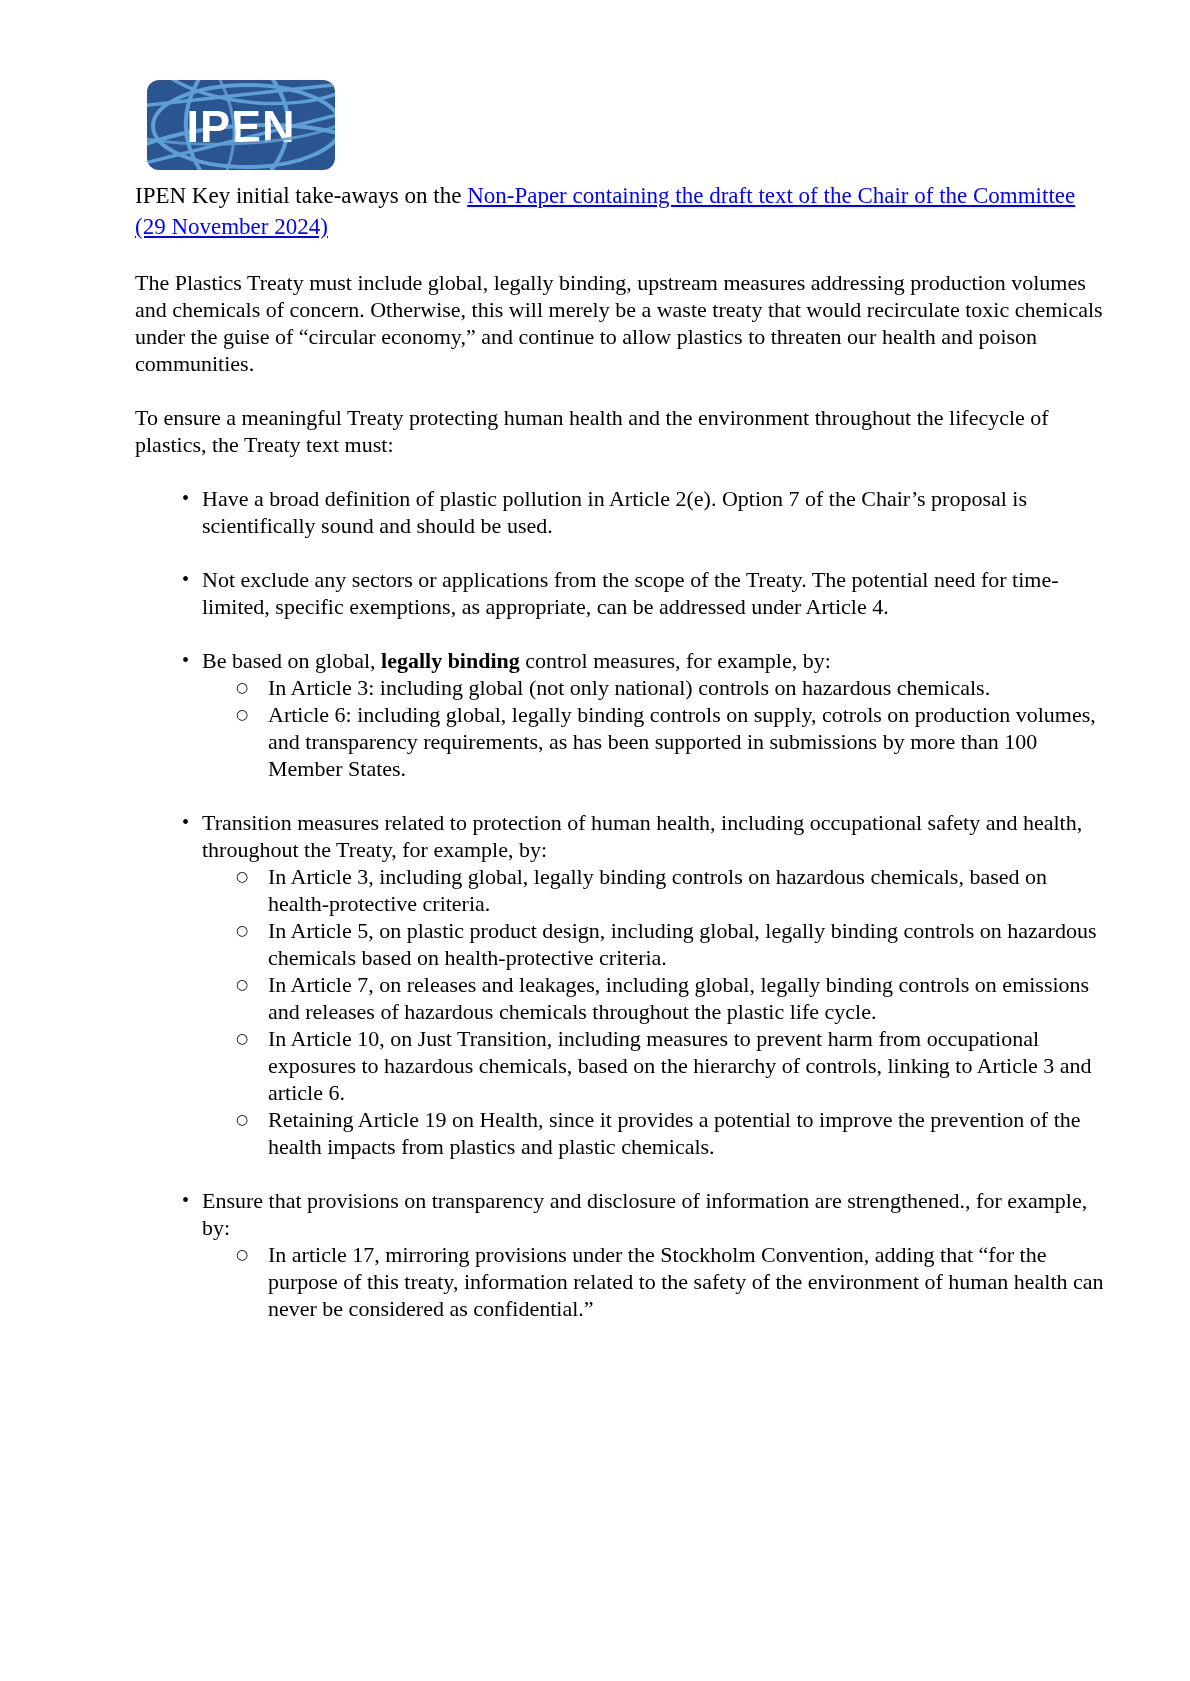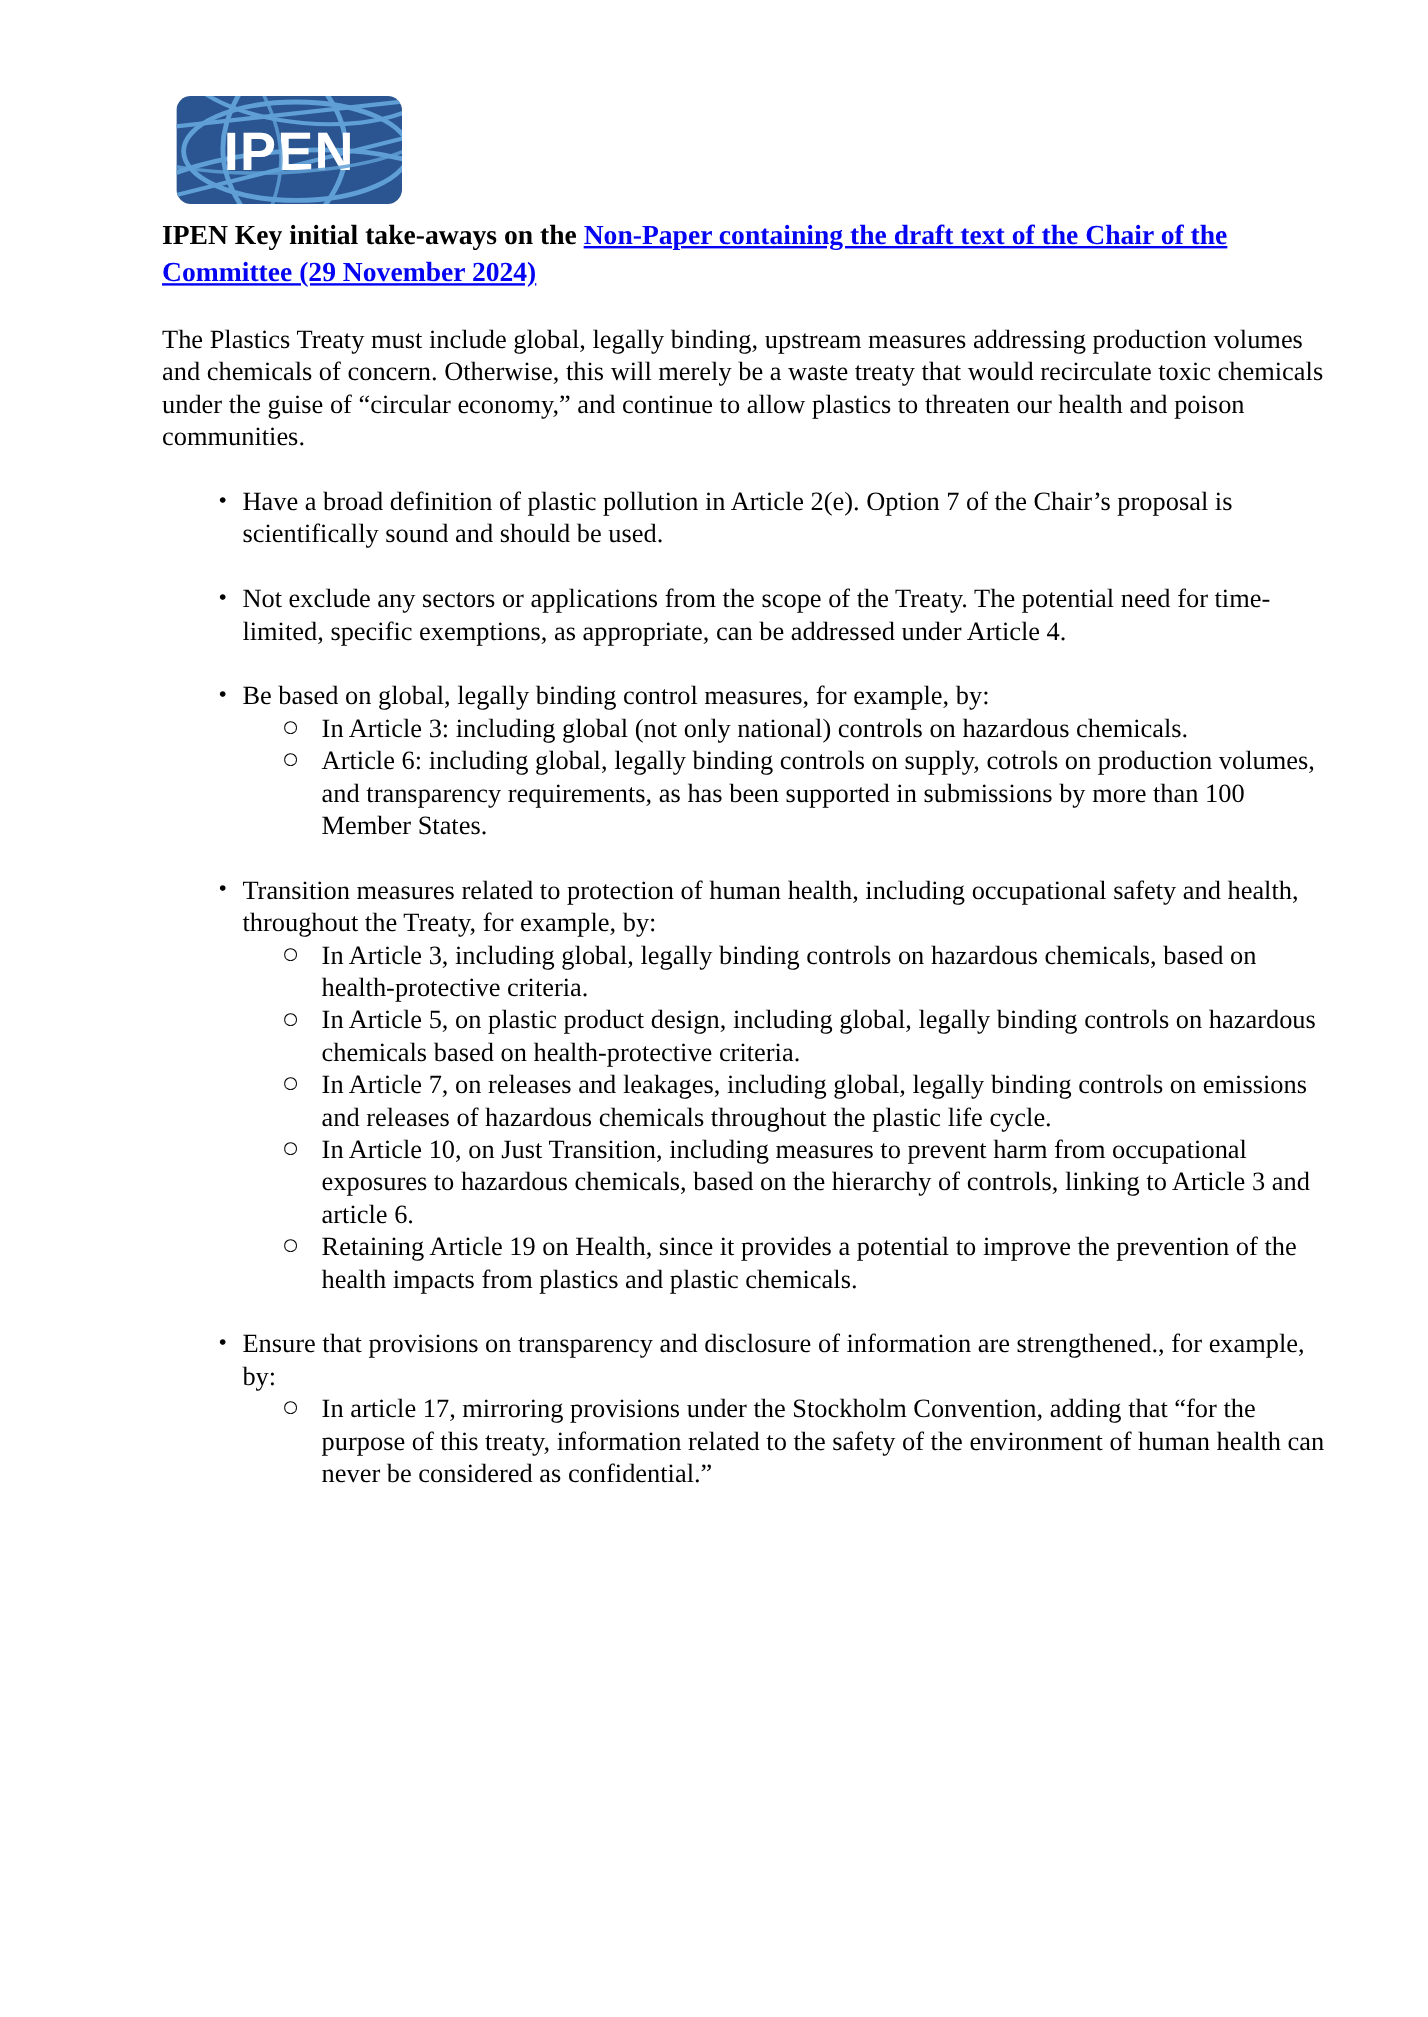"IPEN Key initial take-aways on" .doc-title { font-weight: bold -> normal }
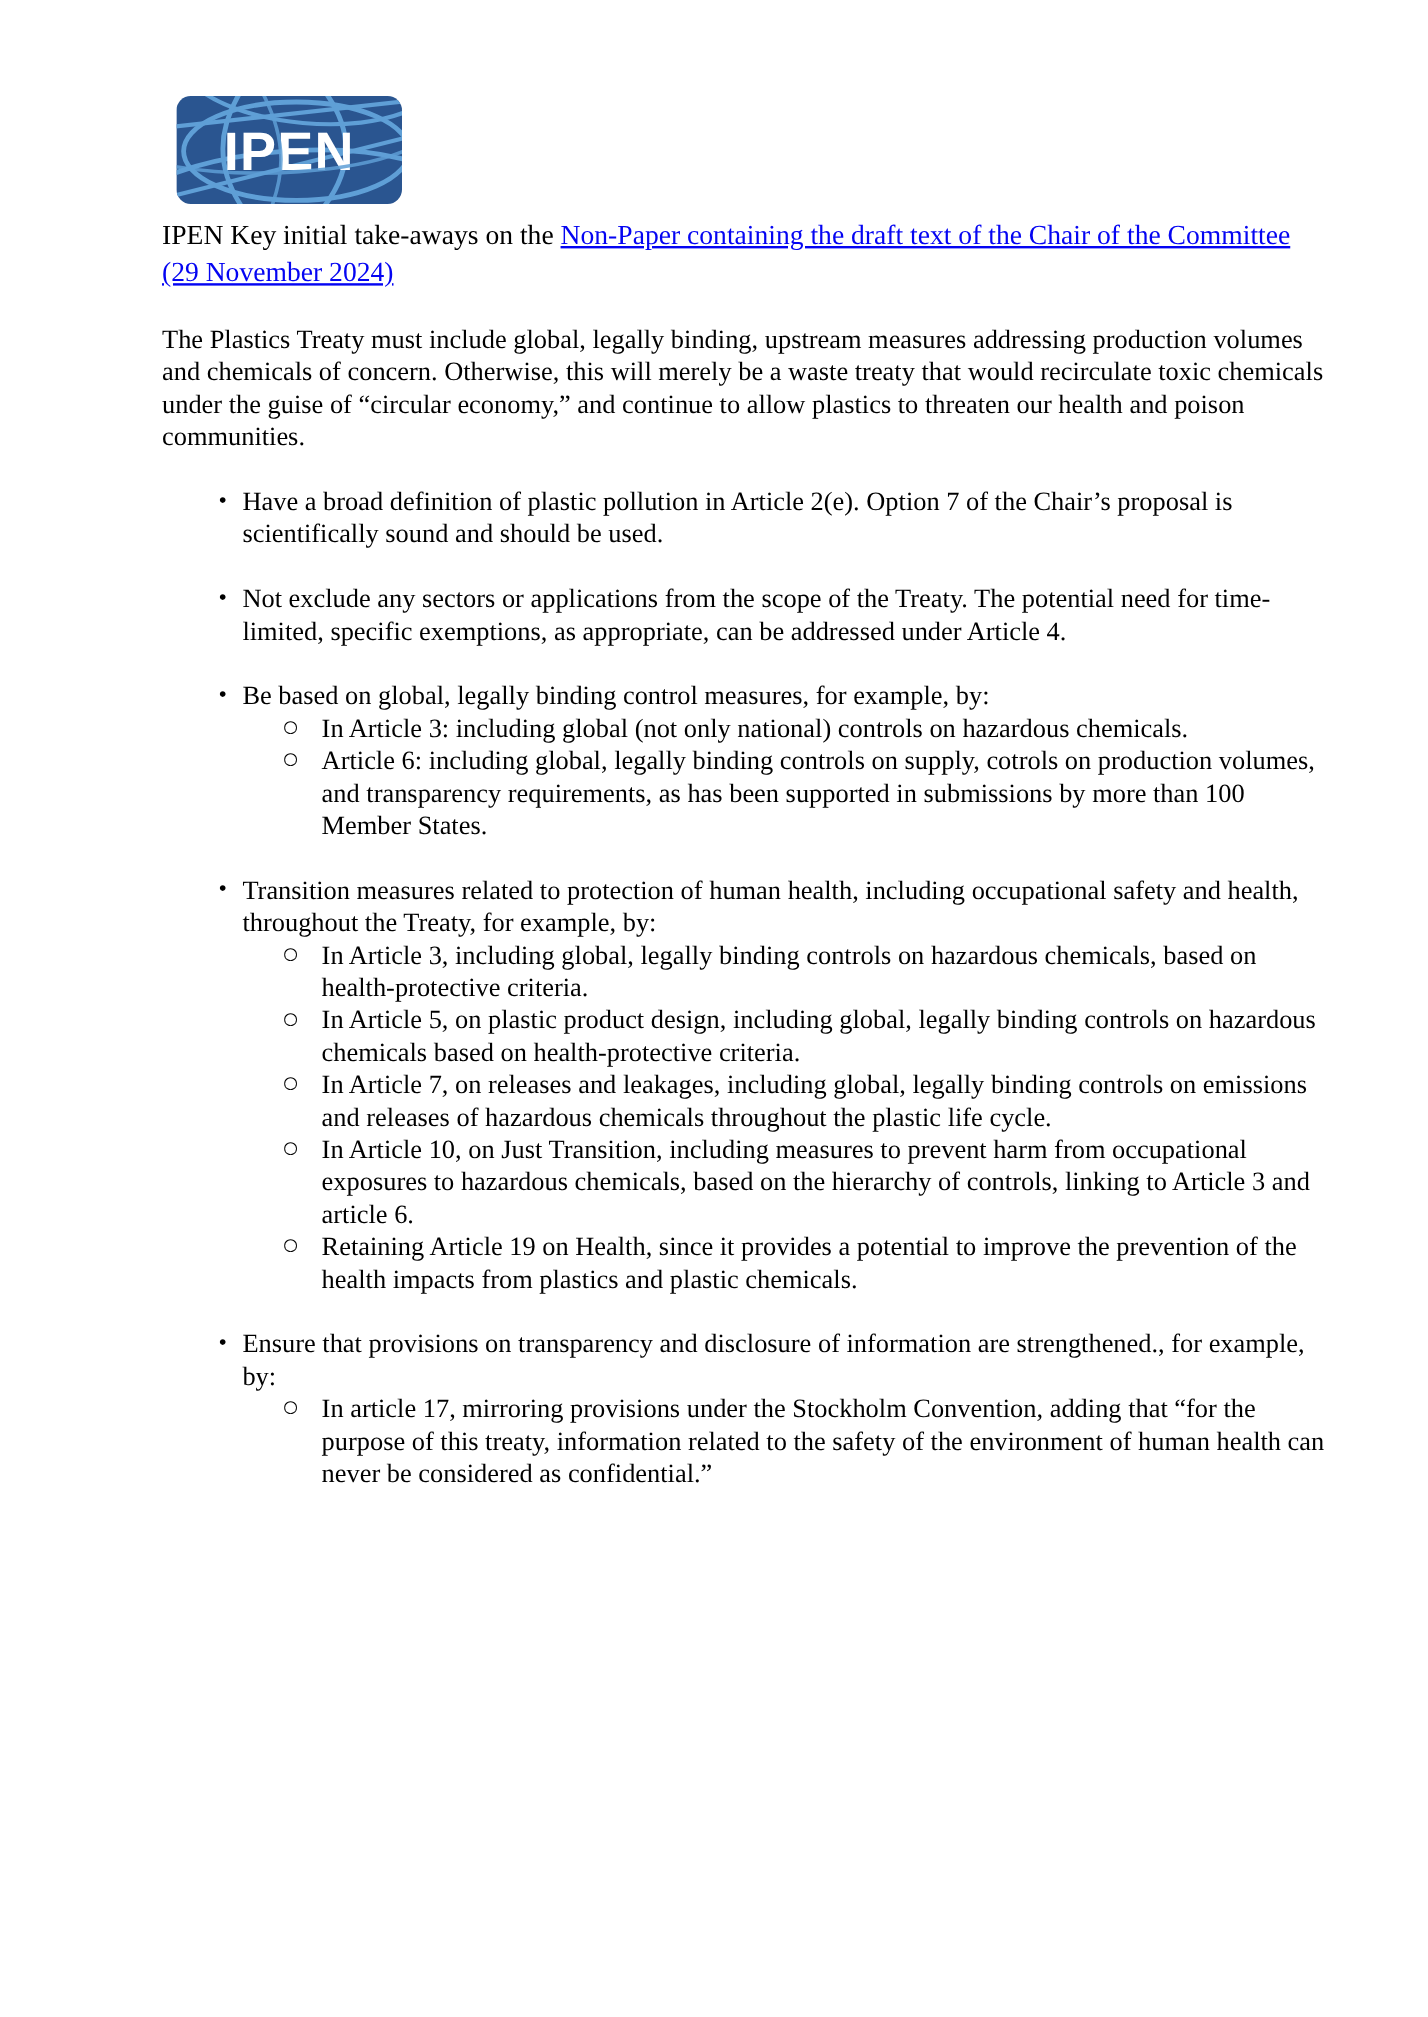"To ensure a meaningful Treaty" p.para { html: none -> <p>To ensure a meaningful Treaty protecting human health and the environment throughout the lifecycle of plastics, the Treaty text must:</p> }
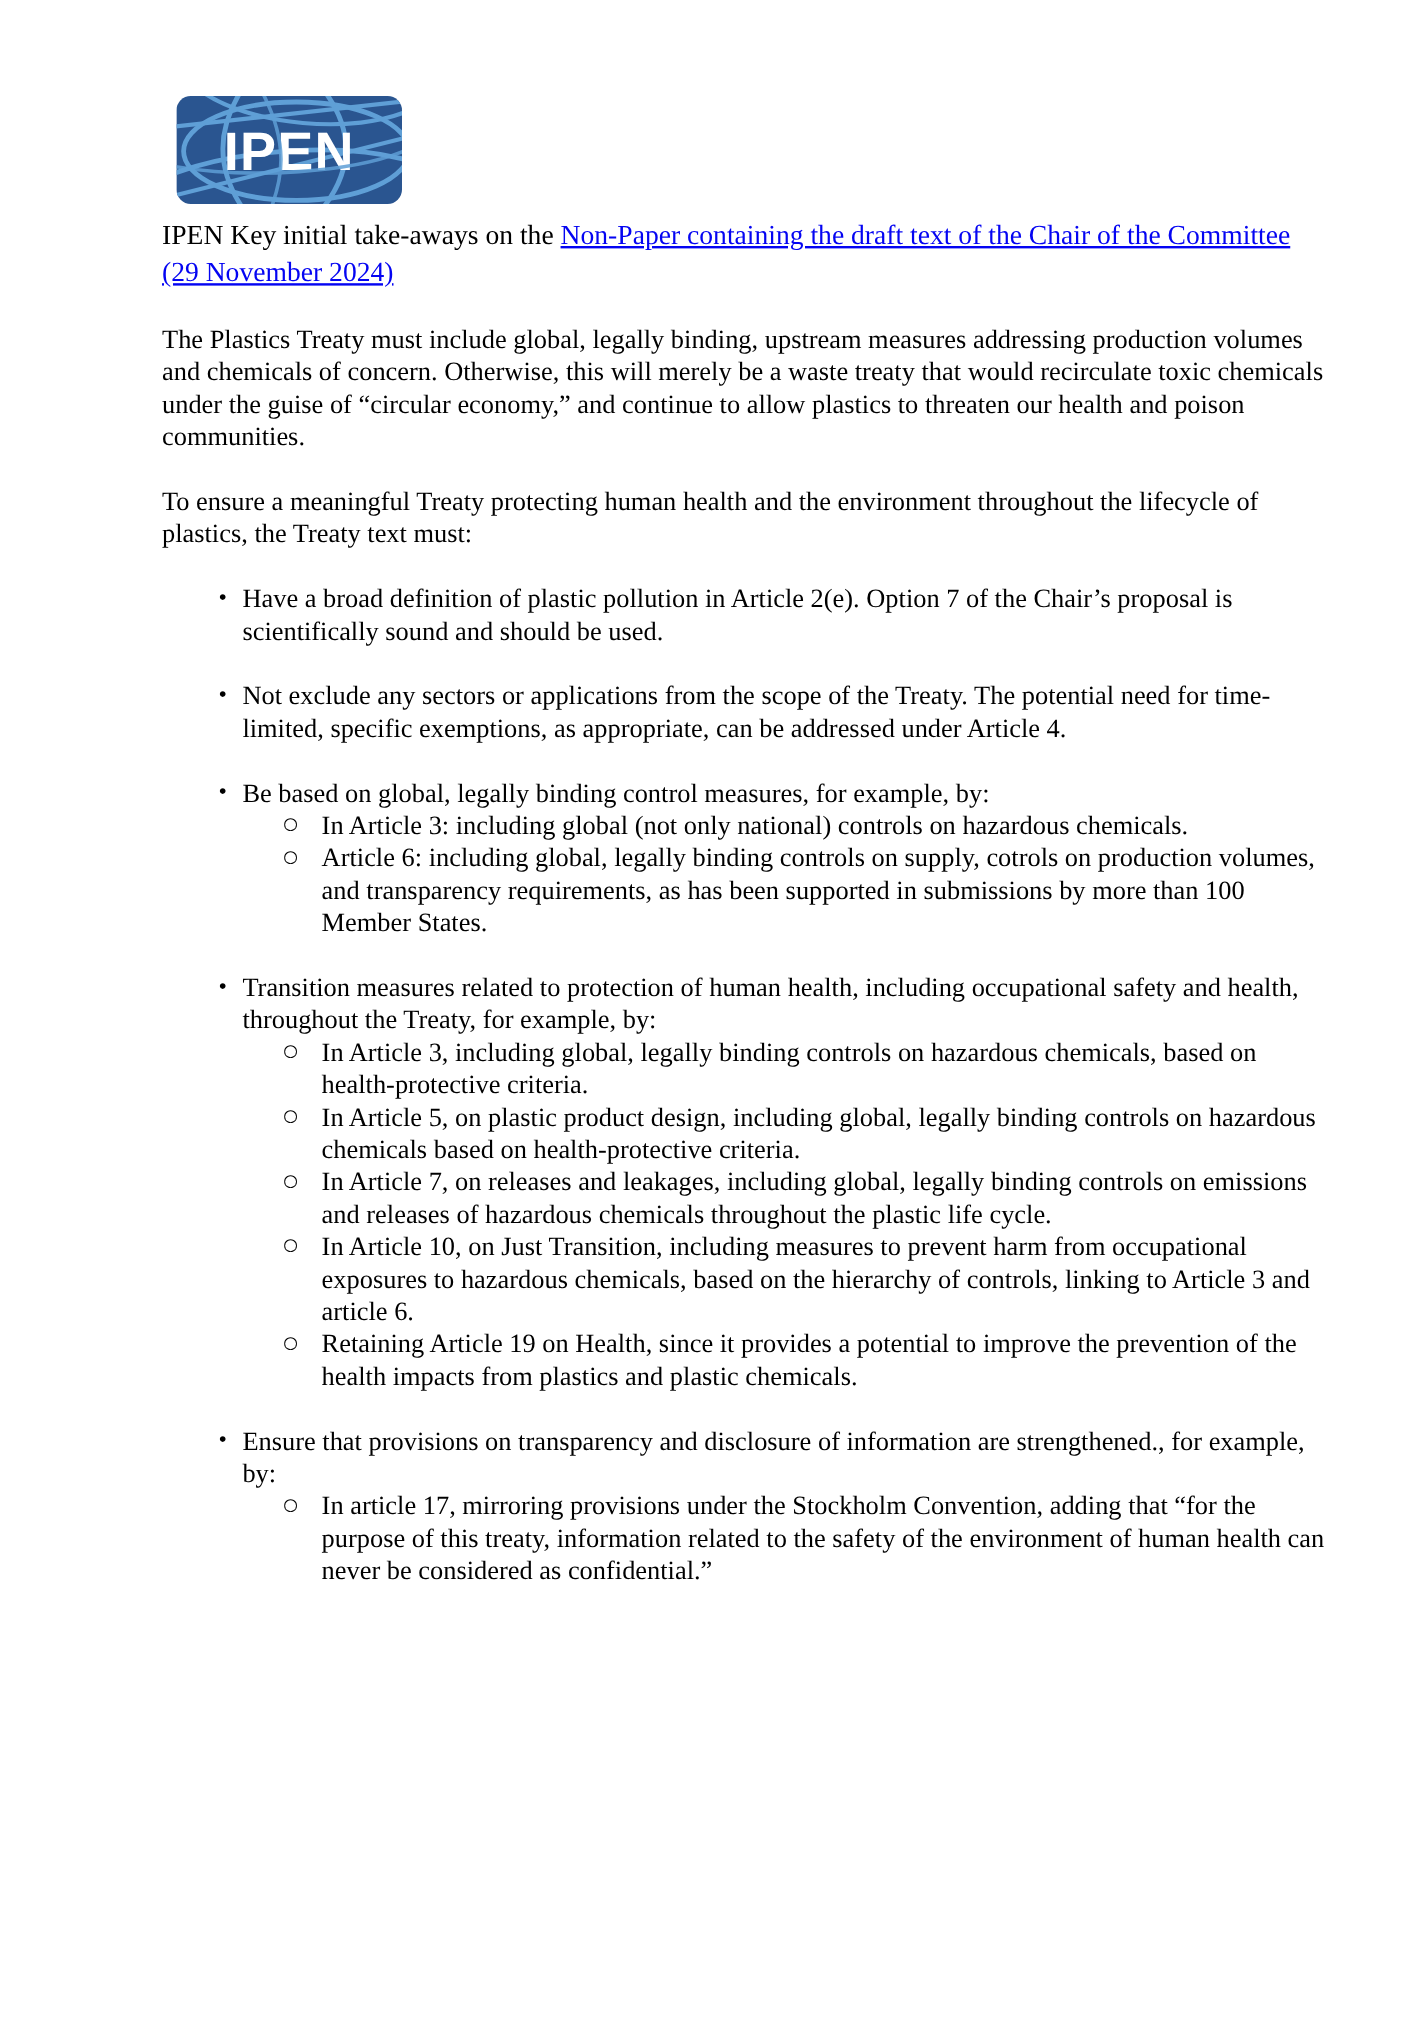"legally binding" .bold { font-weight: normal -> bold }
